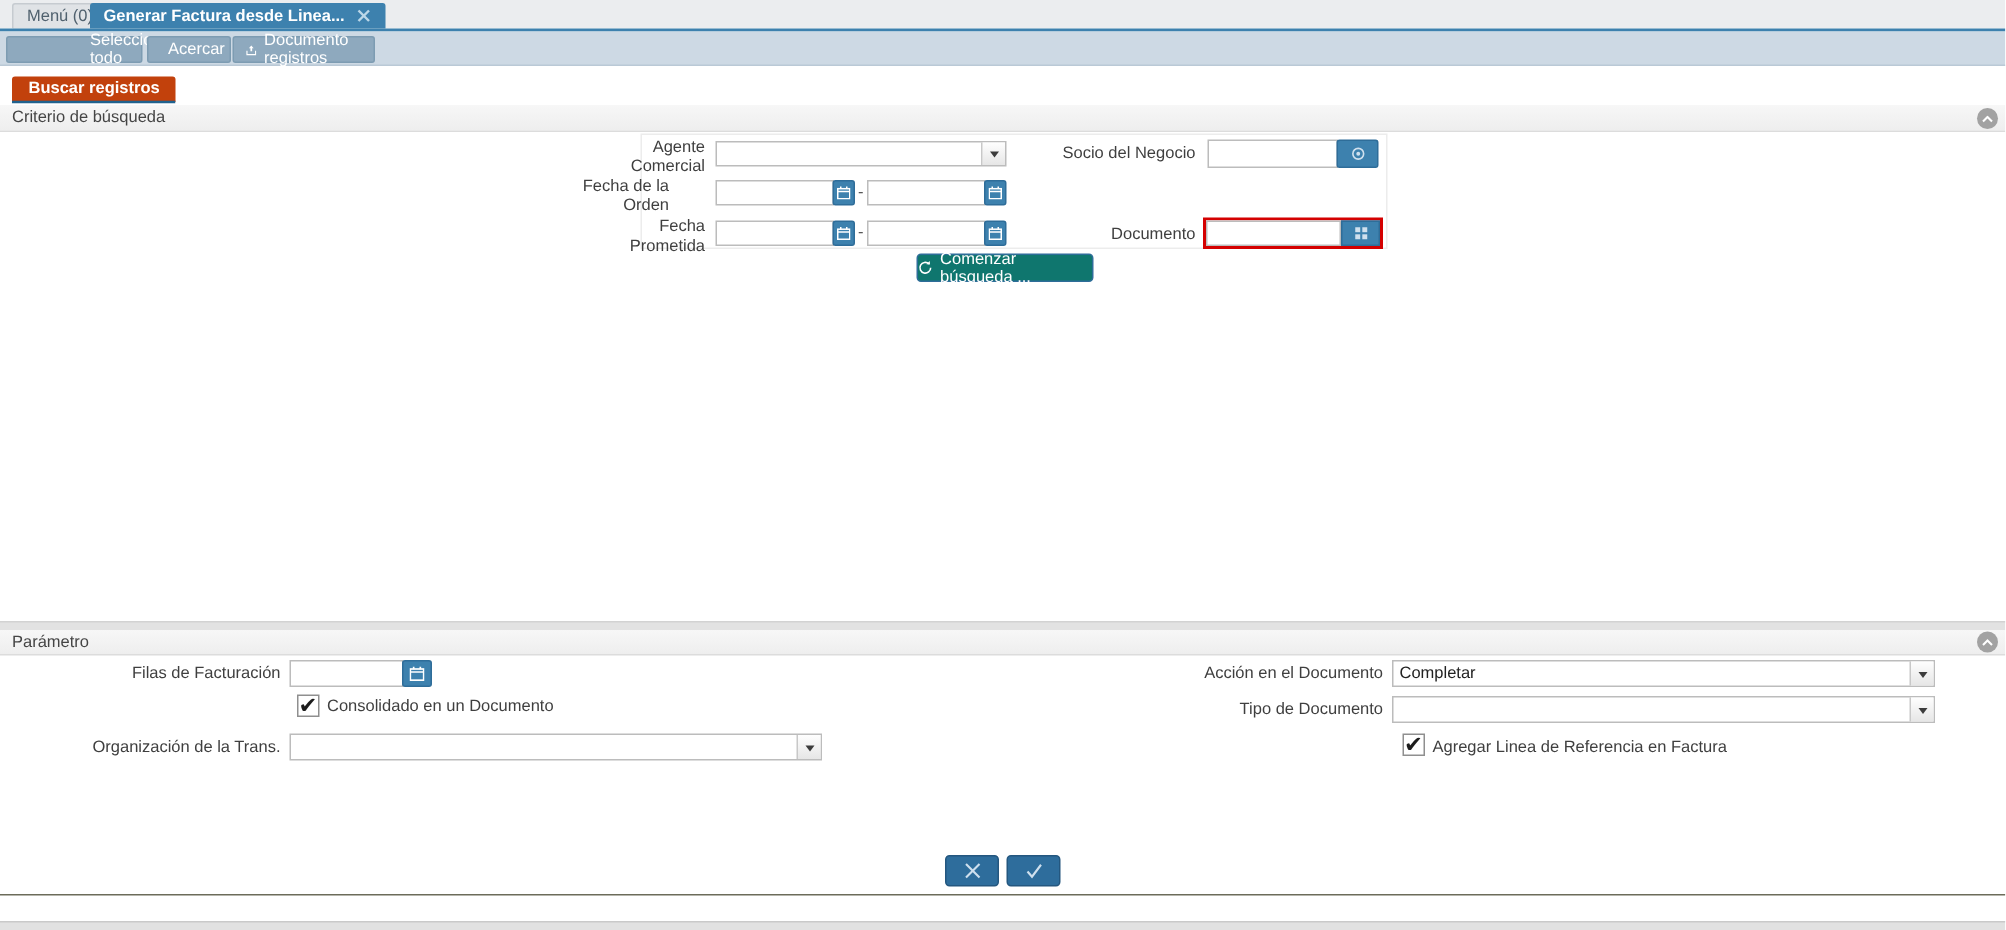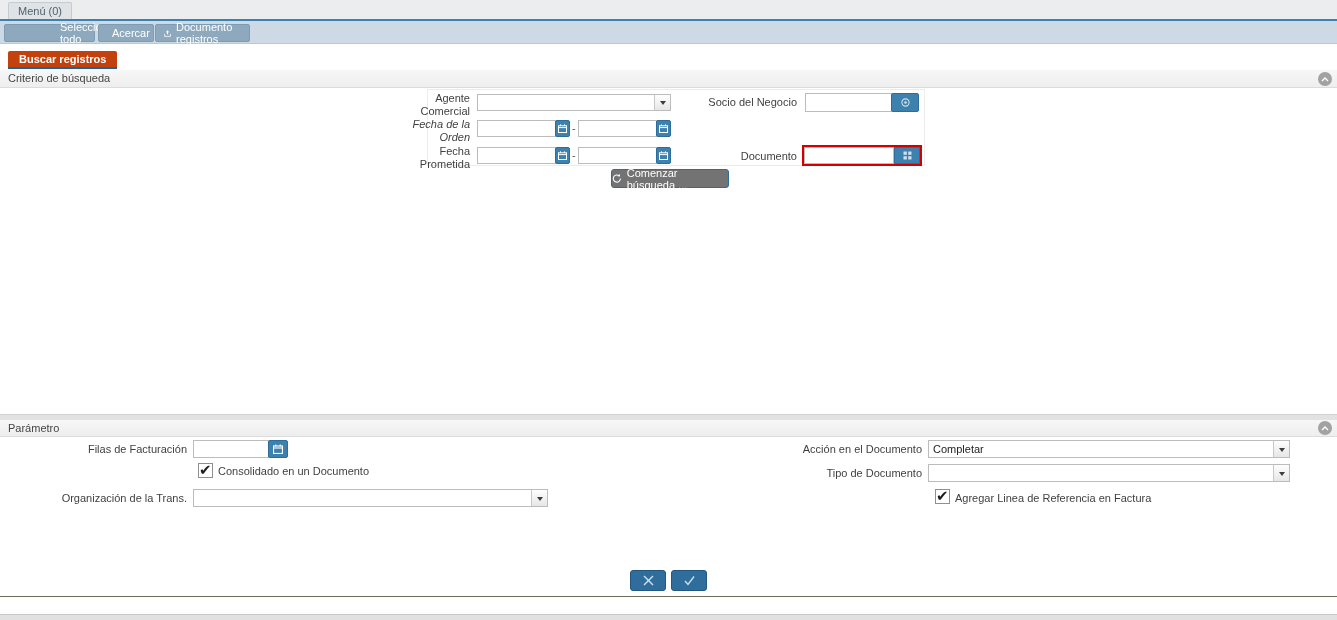"Generar Factura desde Linea..." div.wtab { html: none -> <div> <span>Generar Factura desde Linea...</span> <svg> <line></line> <line></line> </svg> </div> }
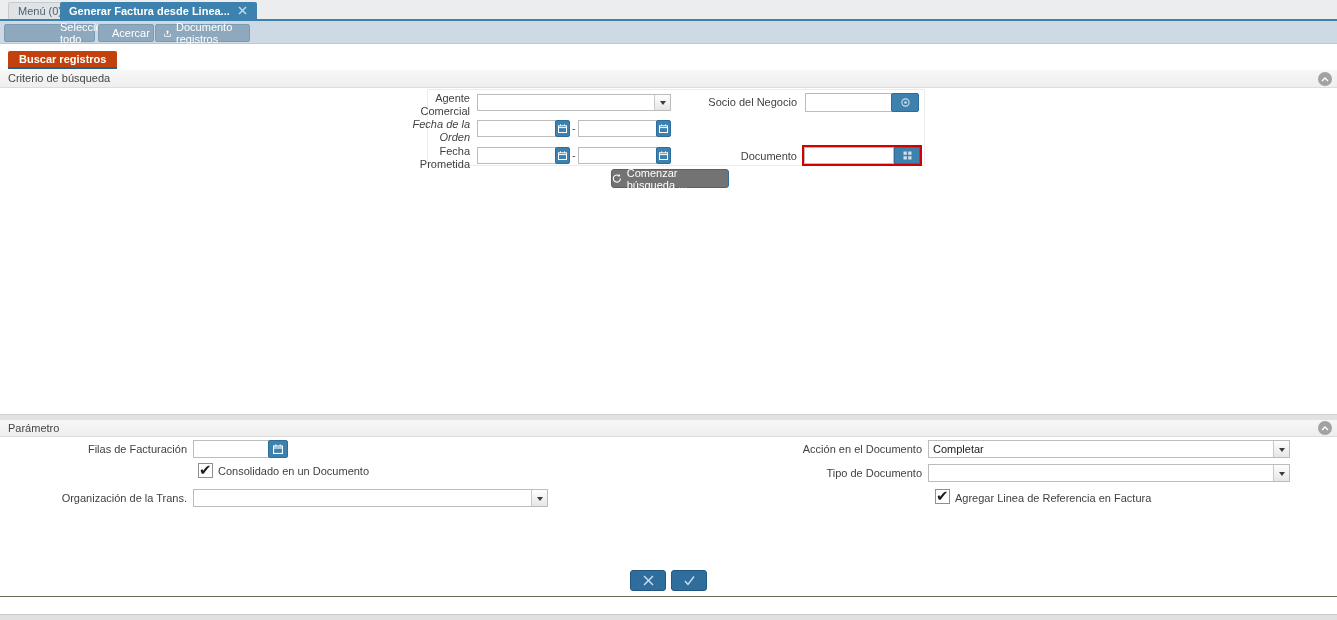"Fecha de la Orden" div.lbl { font-style: italic -> none; left: 408px -> 384px }
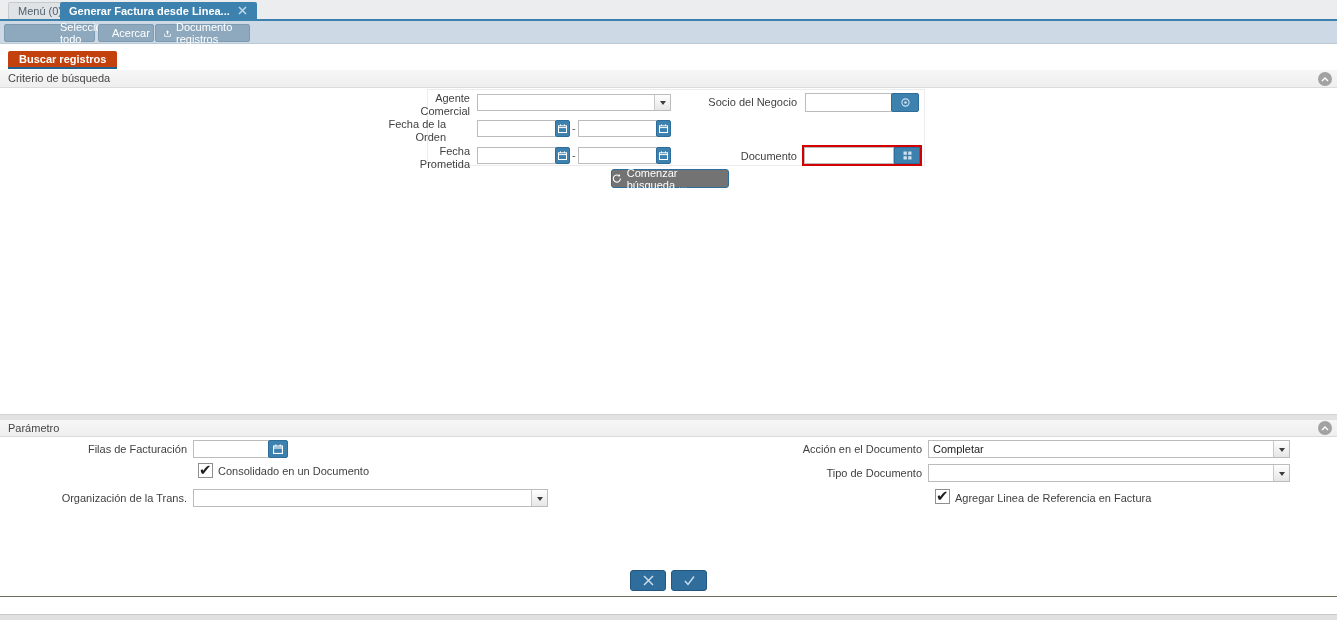"Comenzar búsqueda ..." .go-btn { background: #737373 -> #0f766e }
